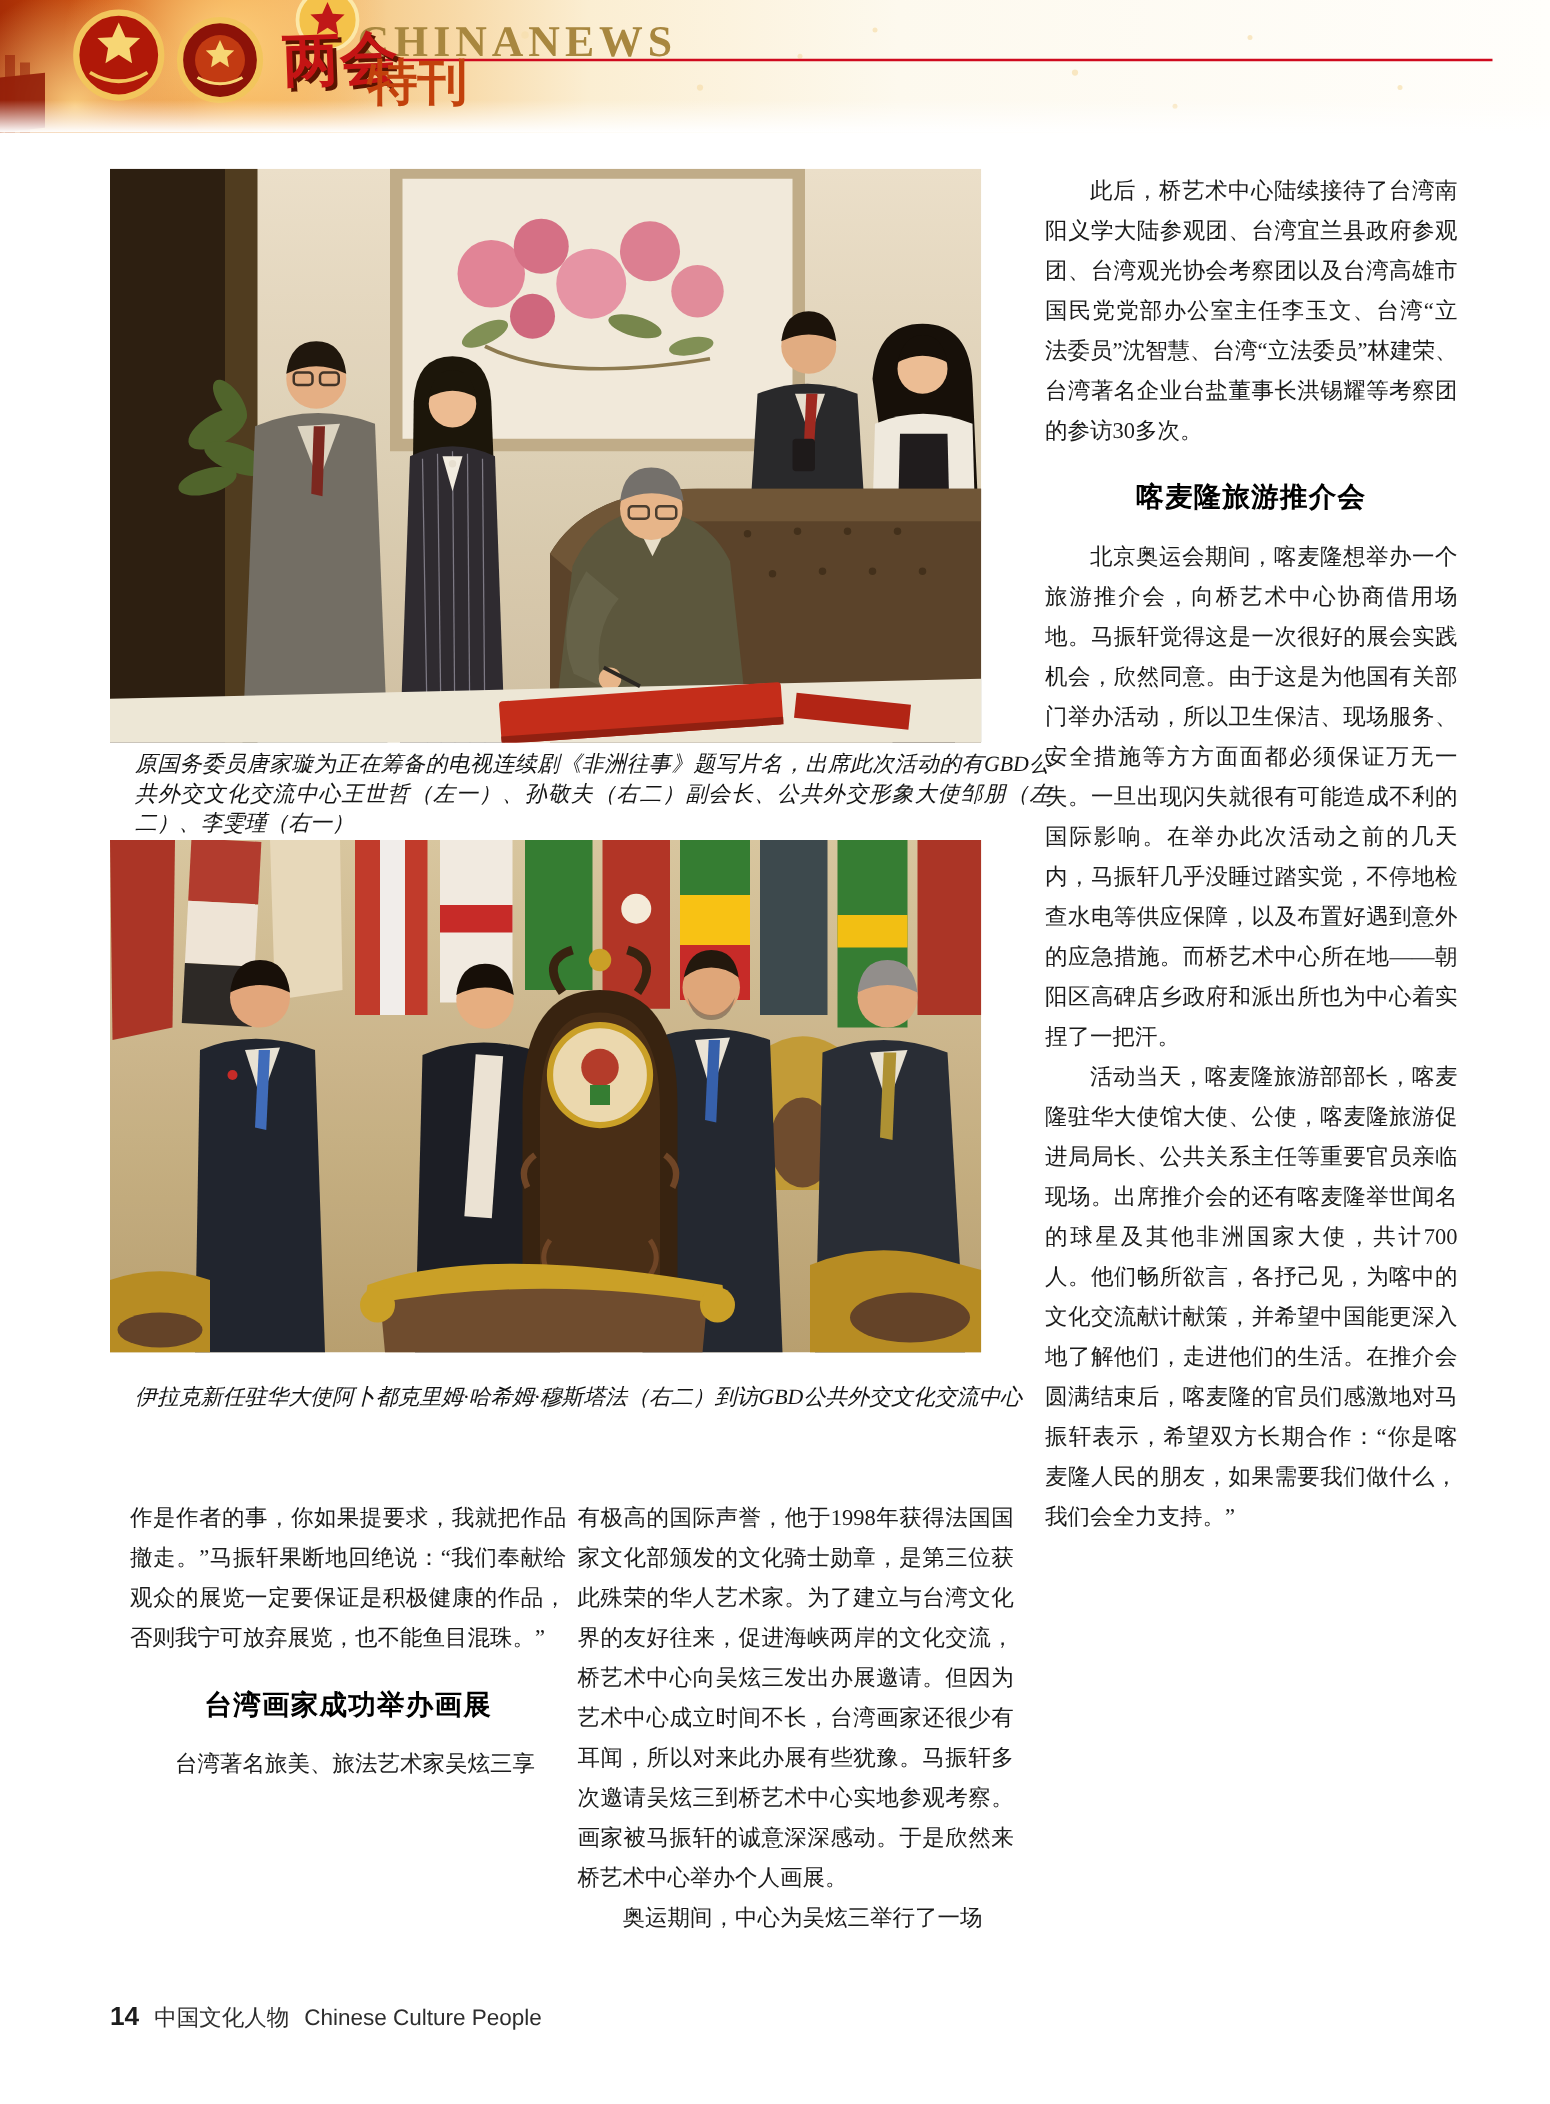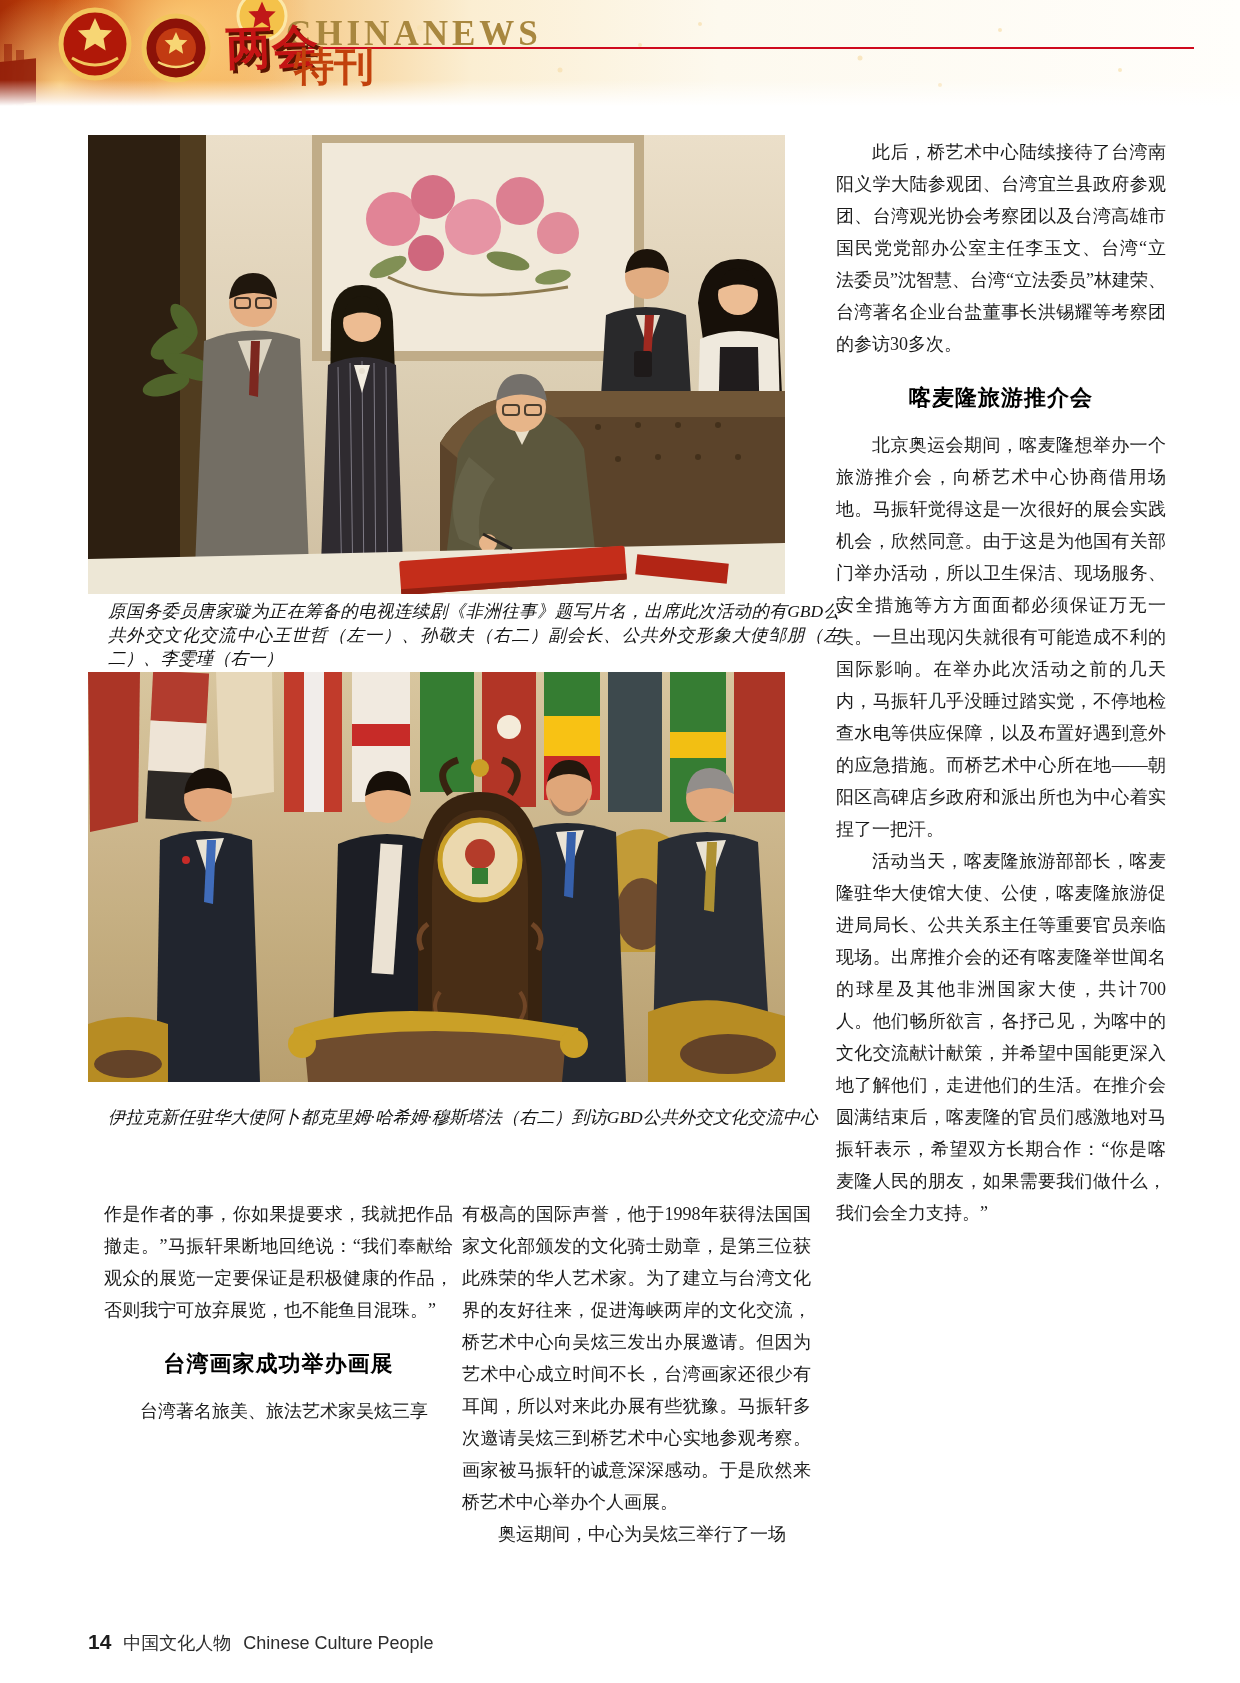"14" .footer { margin-top: 28px -> none }
